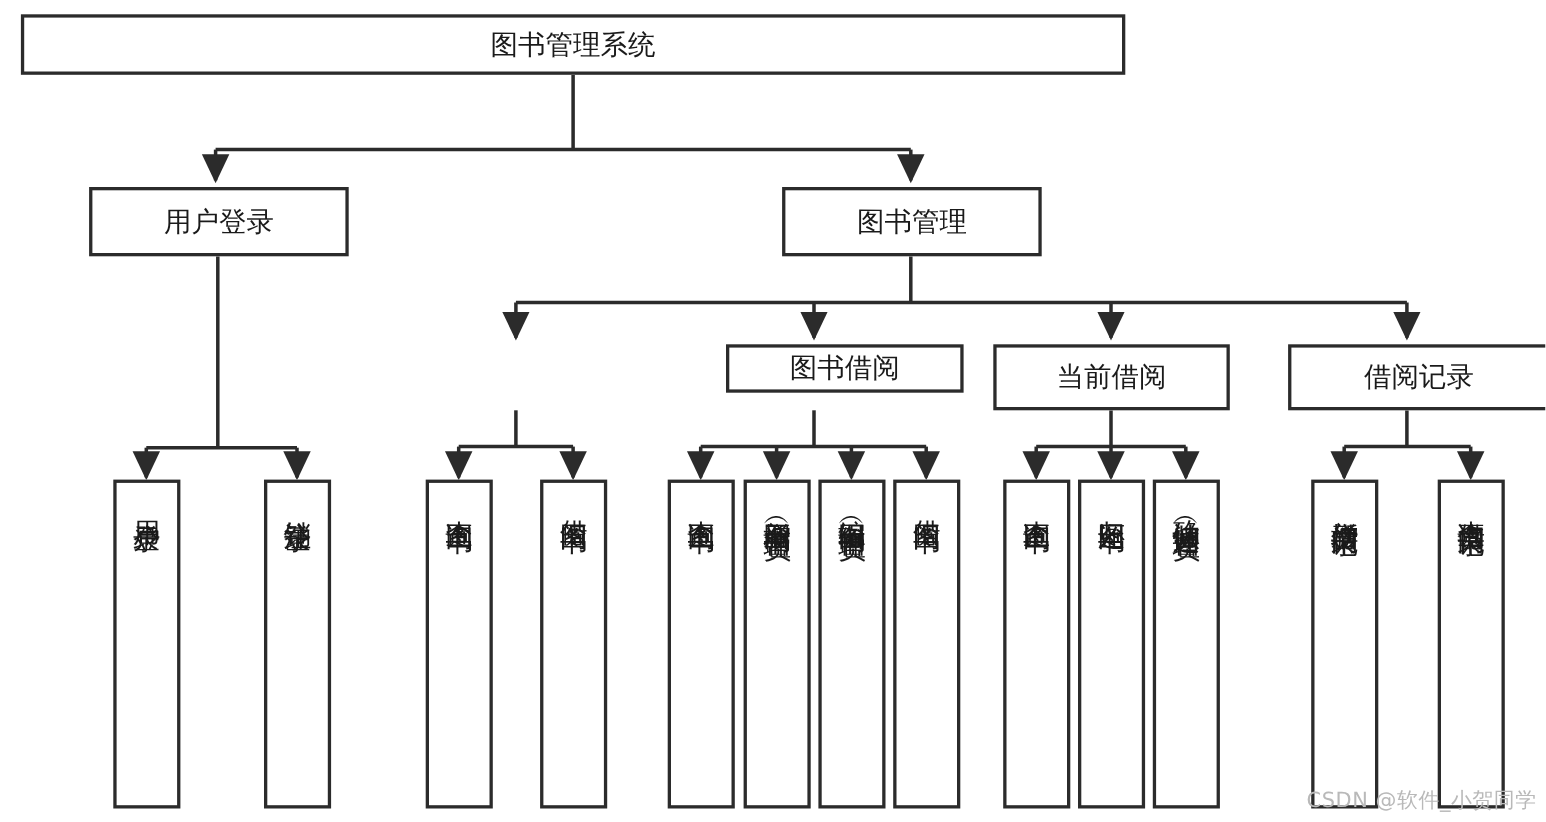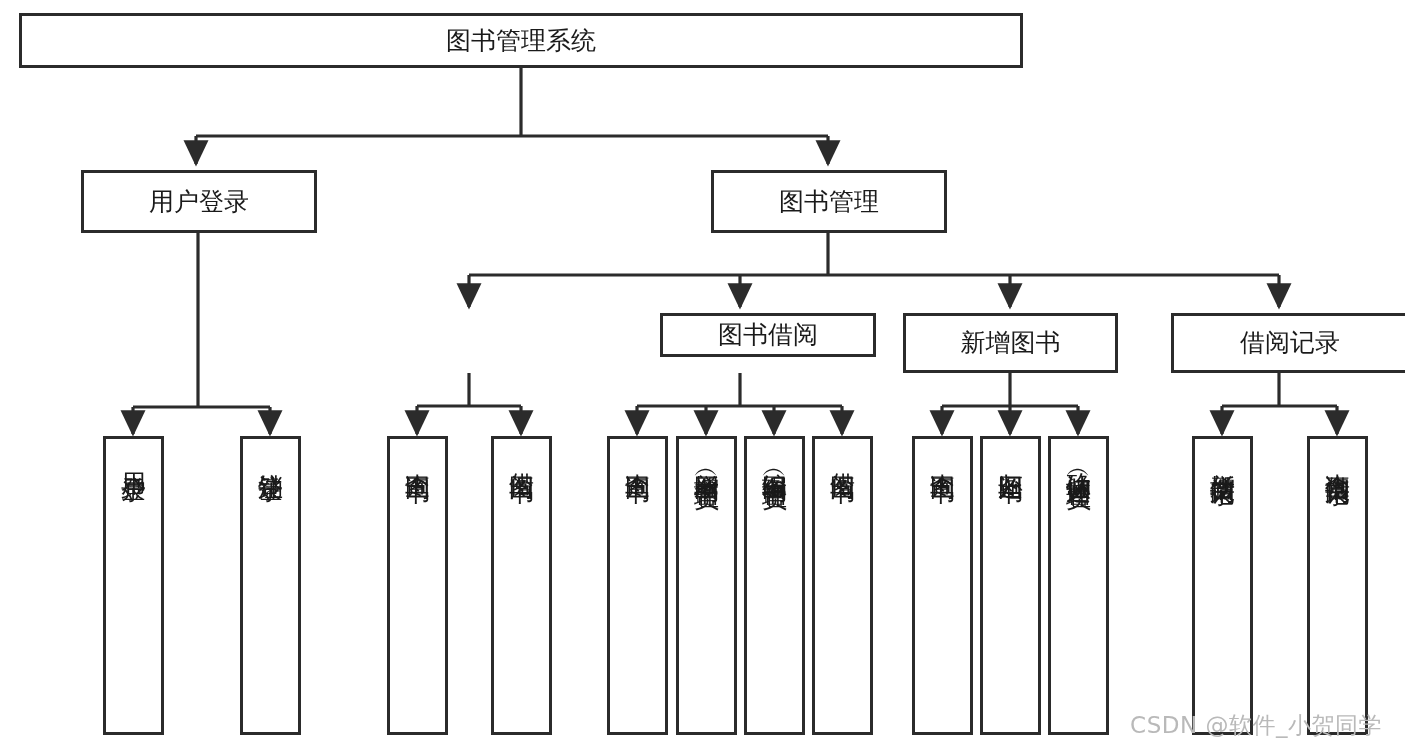"新增图书" span.node-label { text: 新增图书 -> 当前借阅 }
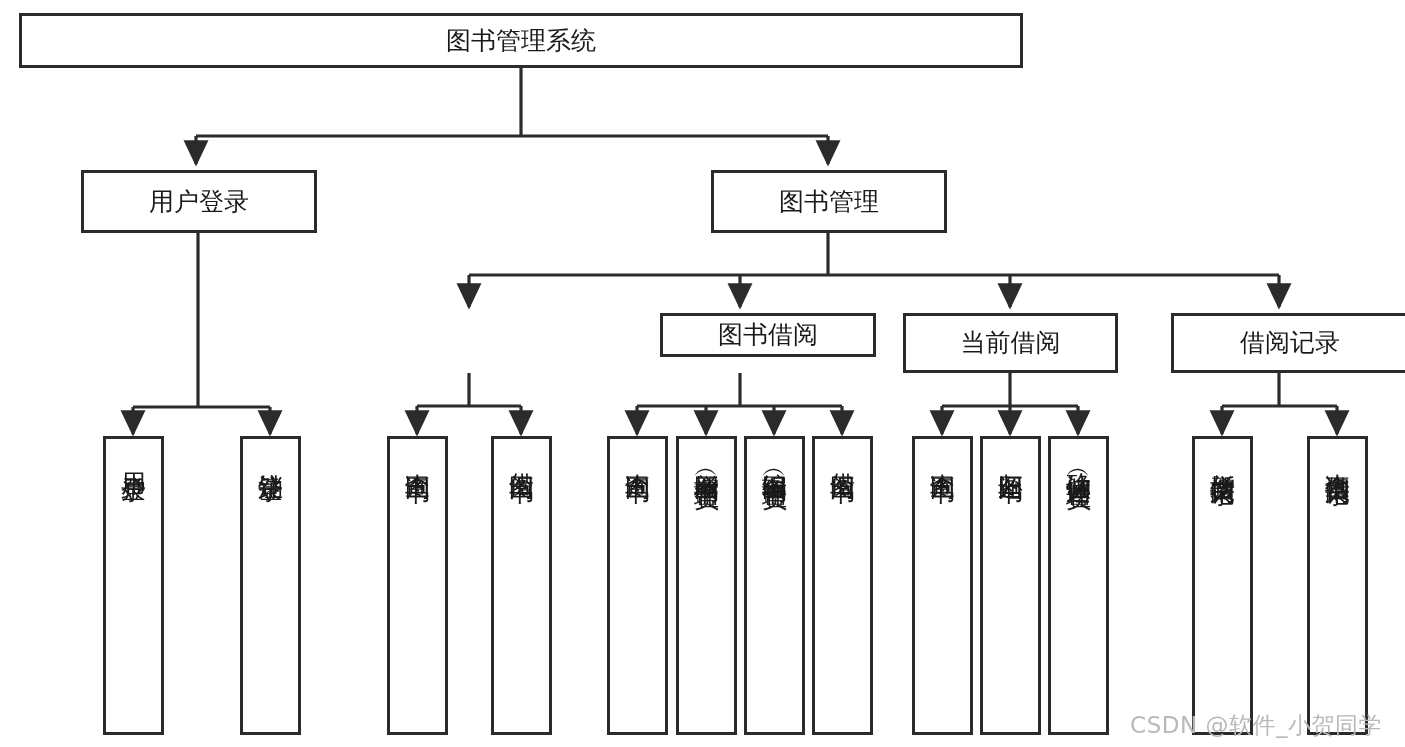"CSDN @软件_小贺同学" .watermark { font-size: 23px -> 19px; right: 23px -> 8px }
